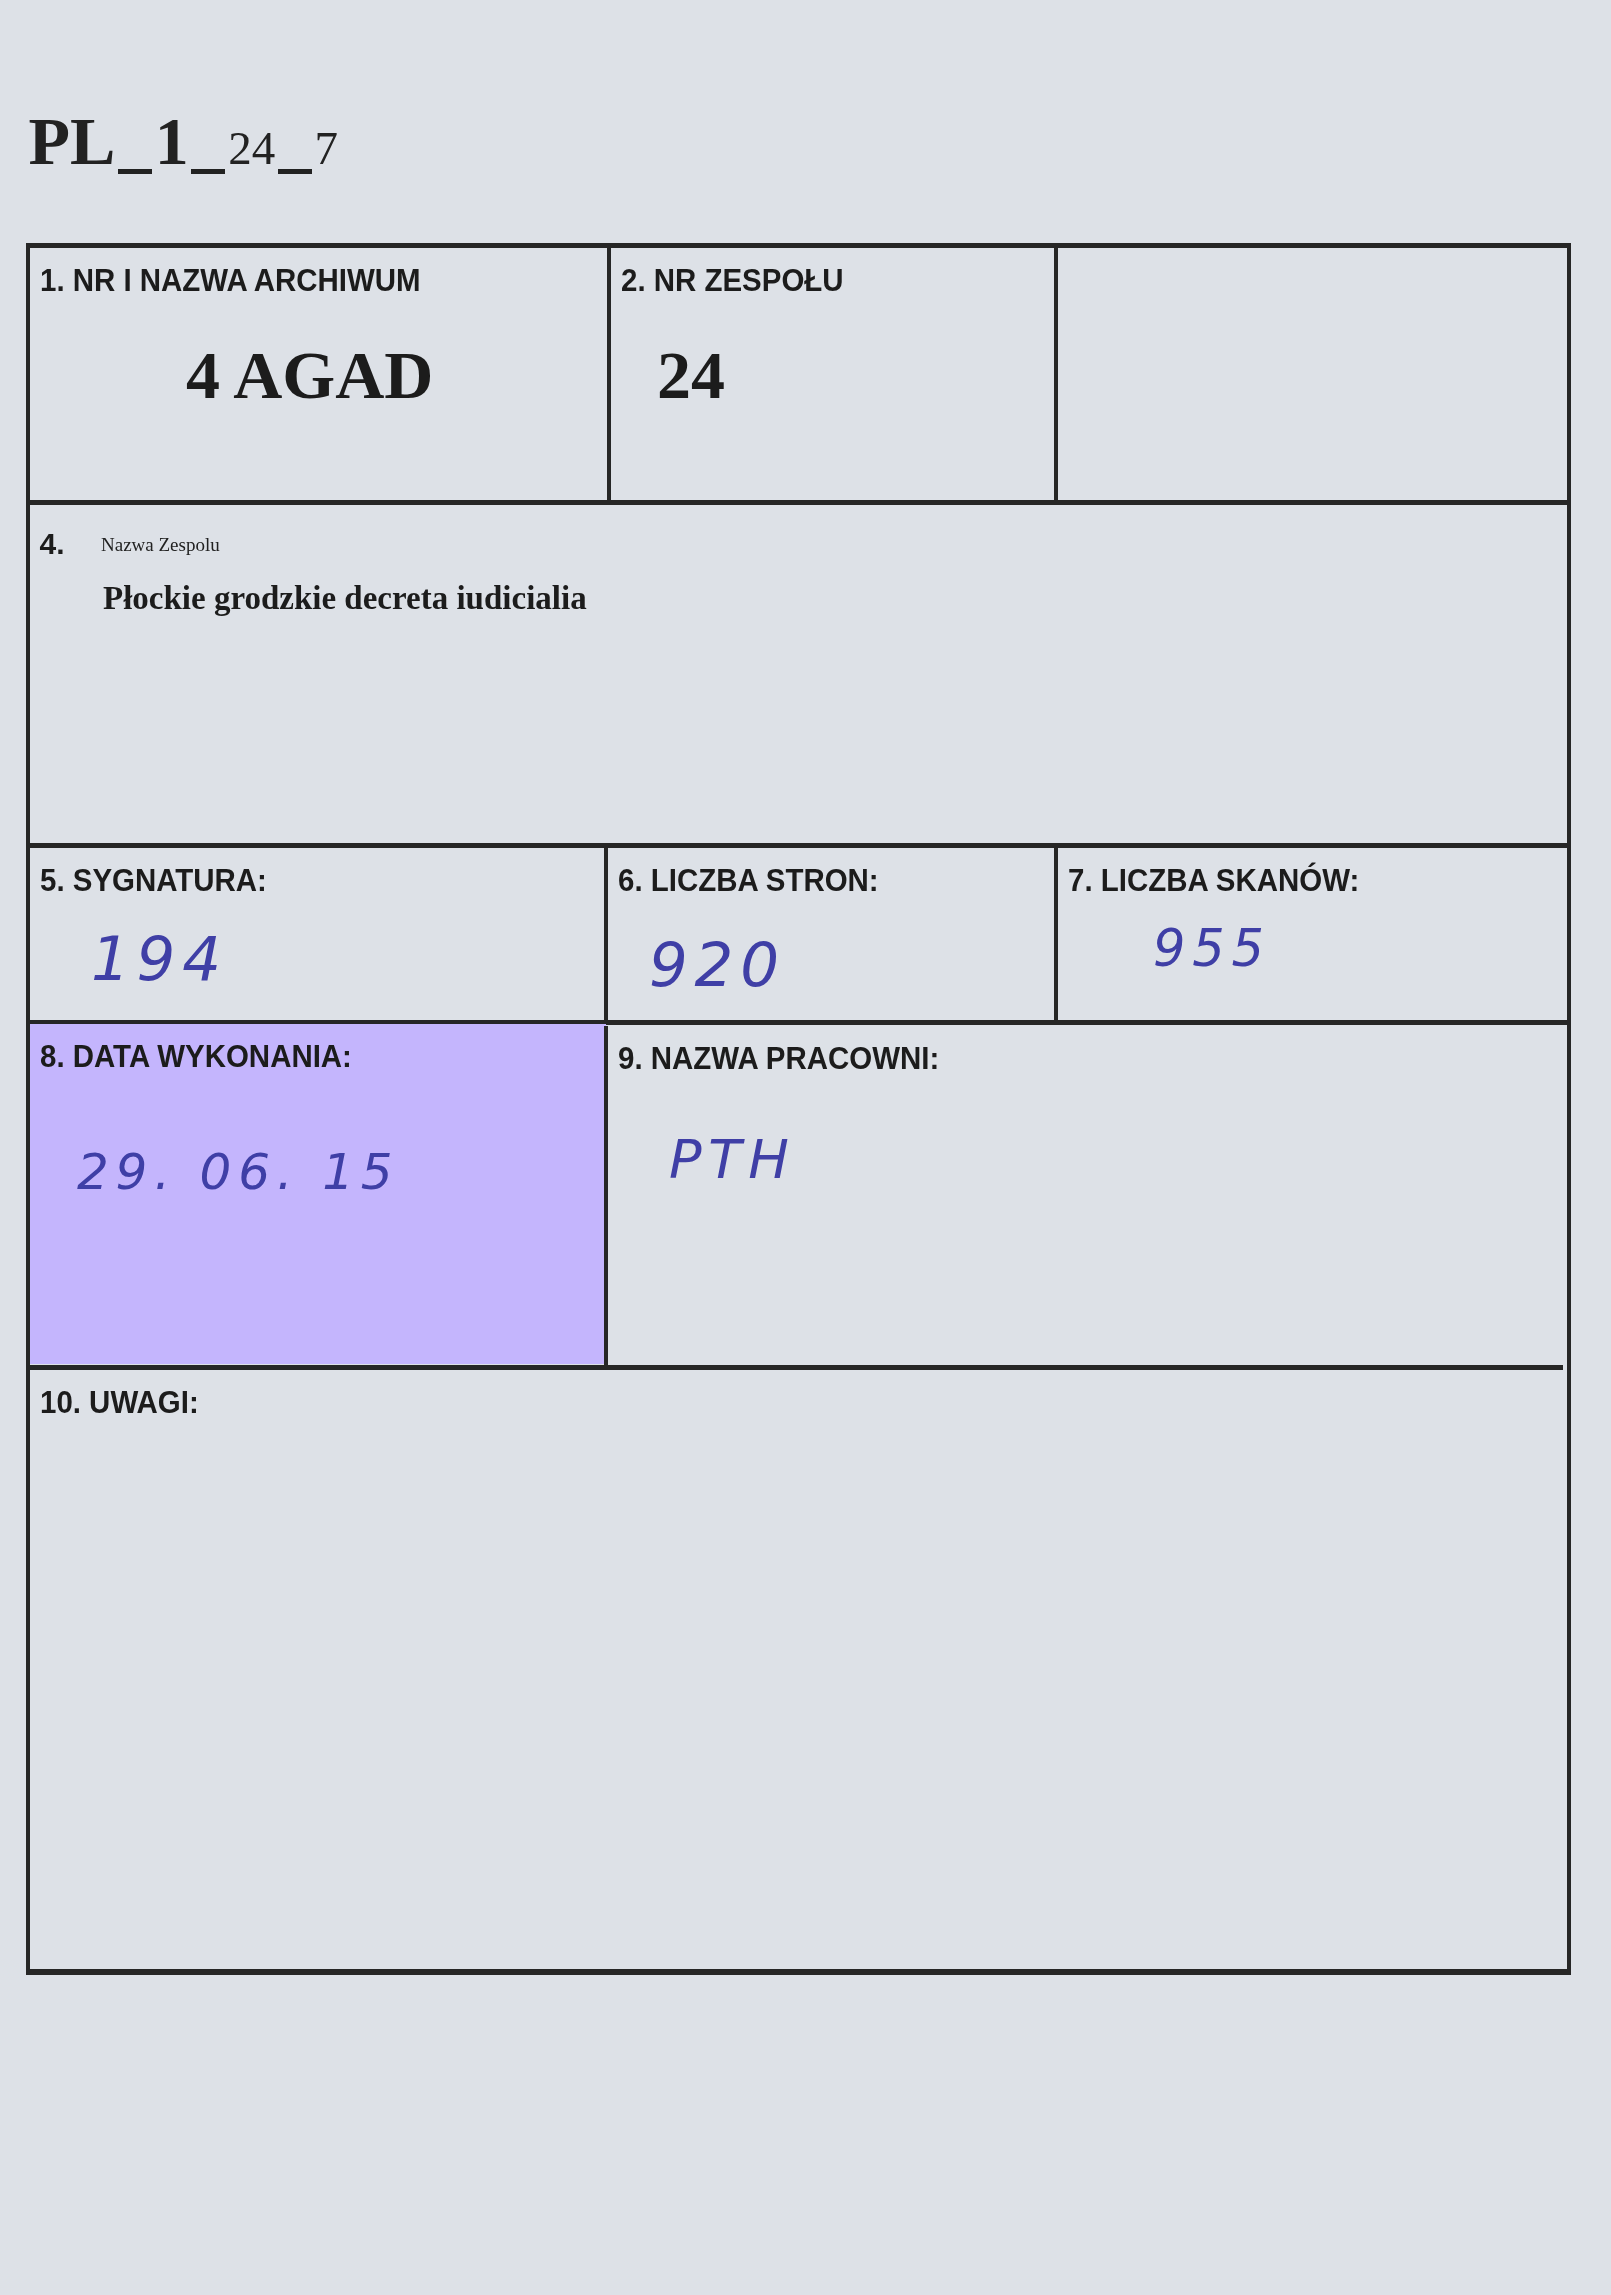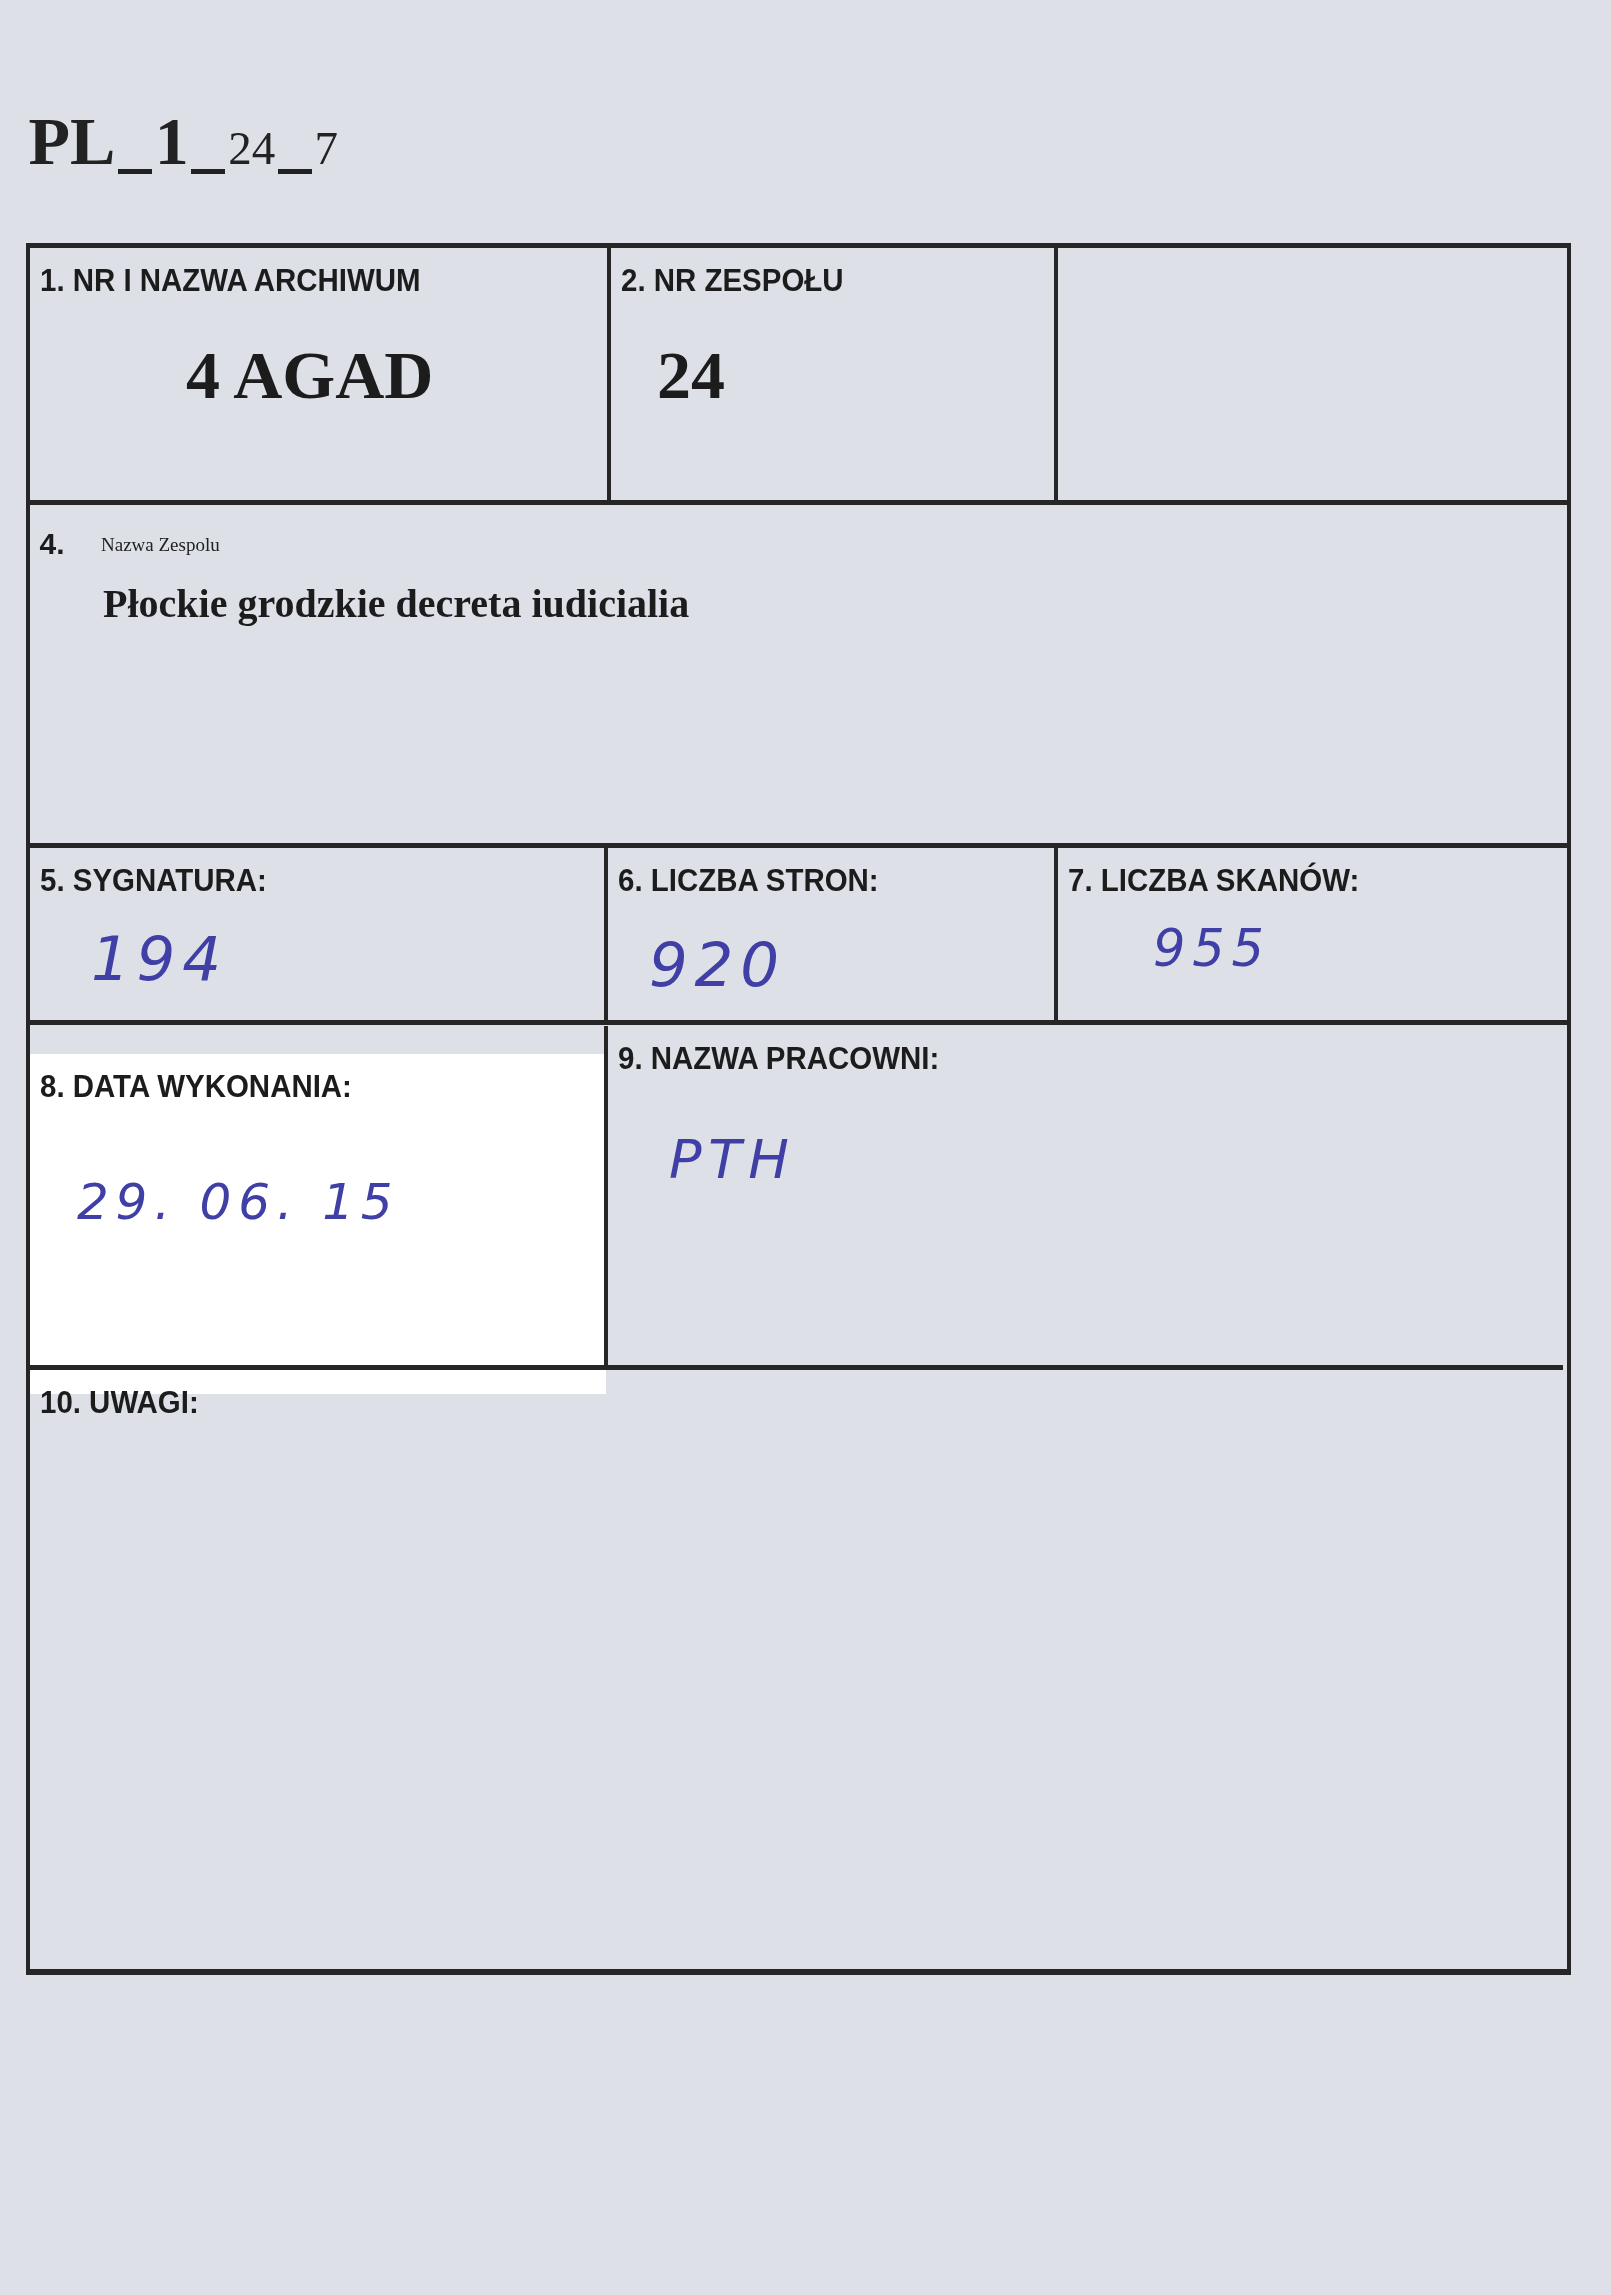"Płockie grodzkie decreta iudicialia" .zespol-name { font-size: 40px -> 33px }
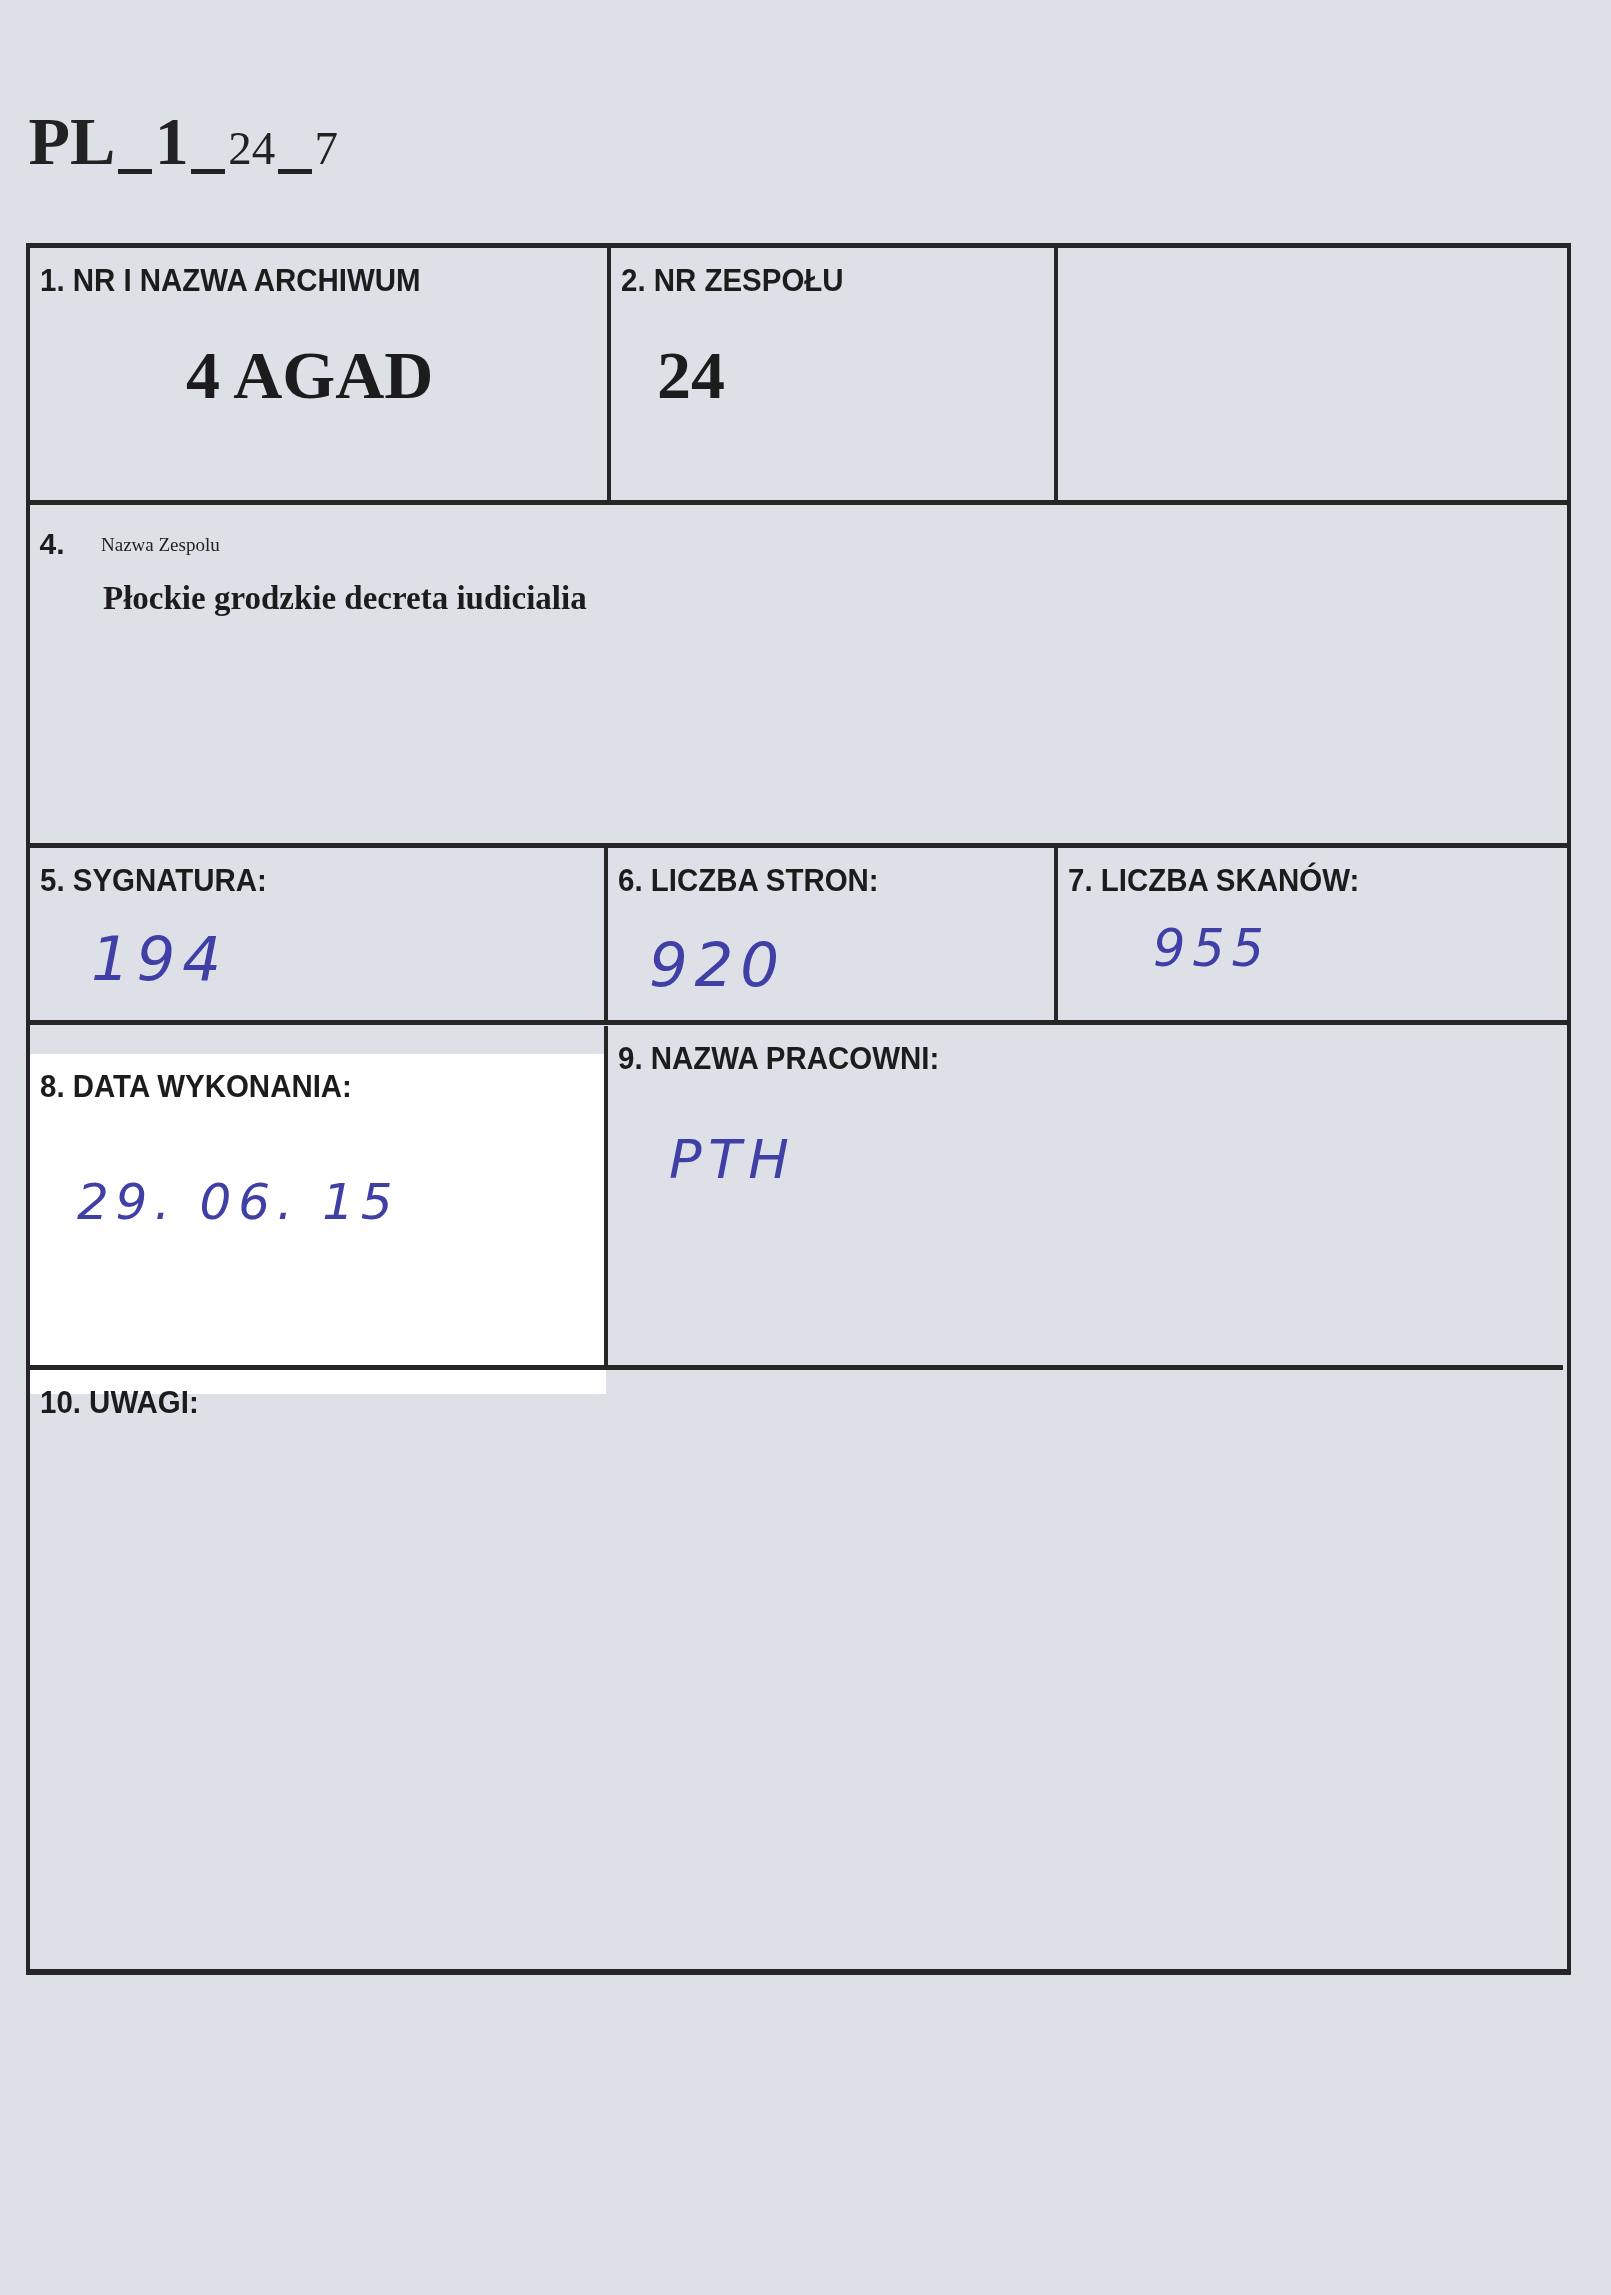"8. DATA WYKONANIA:" div.cell { background: #ffffff -> #c4b5fd; top: 806px -> 776px }
